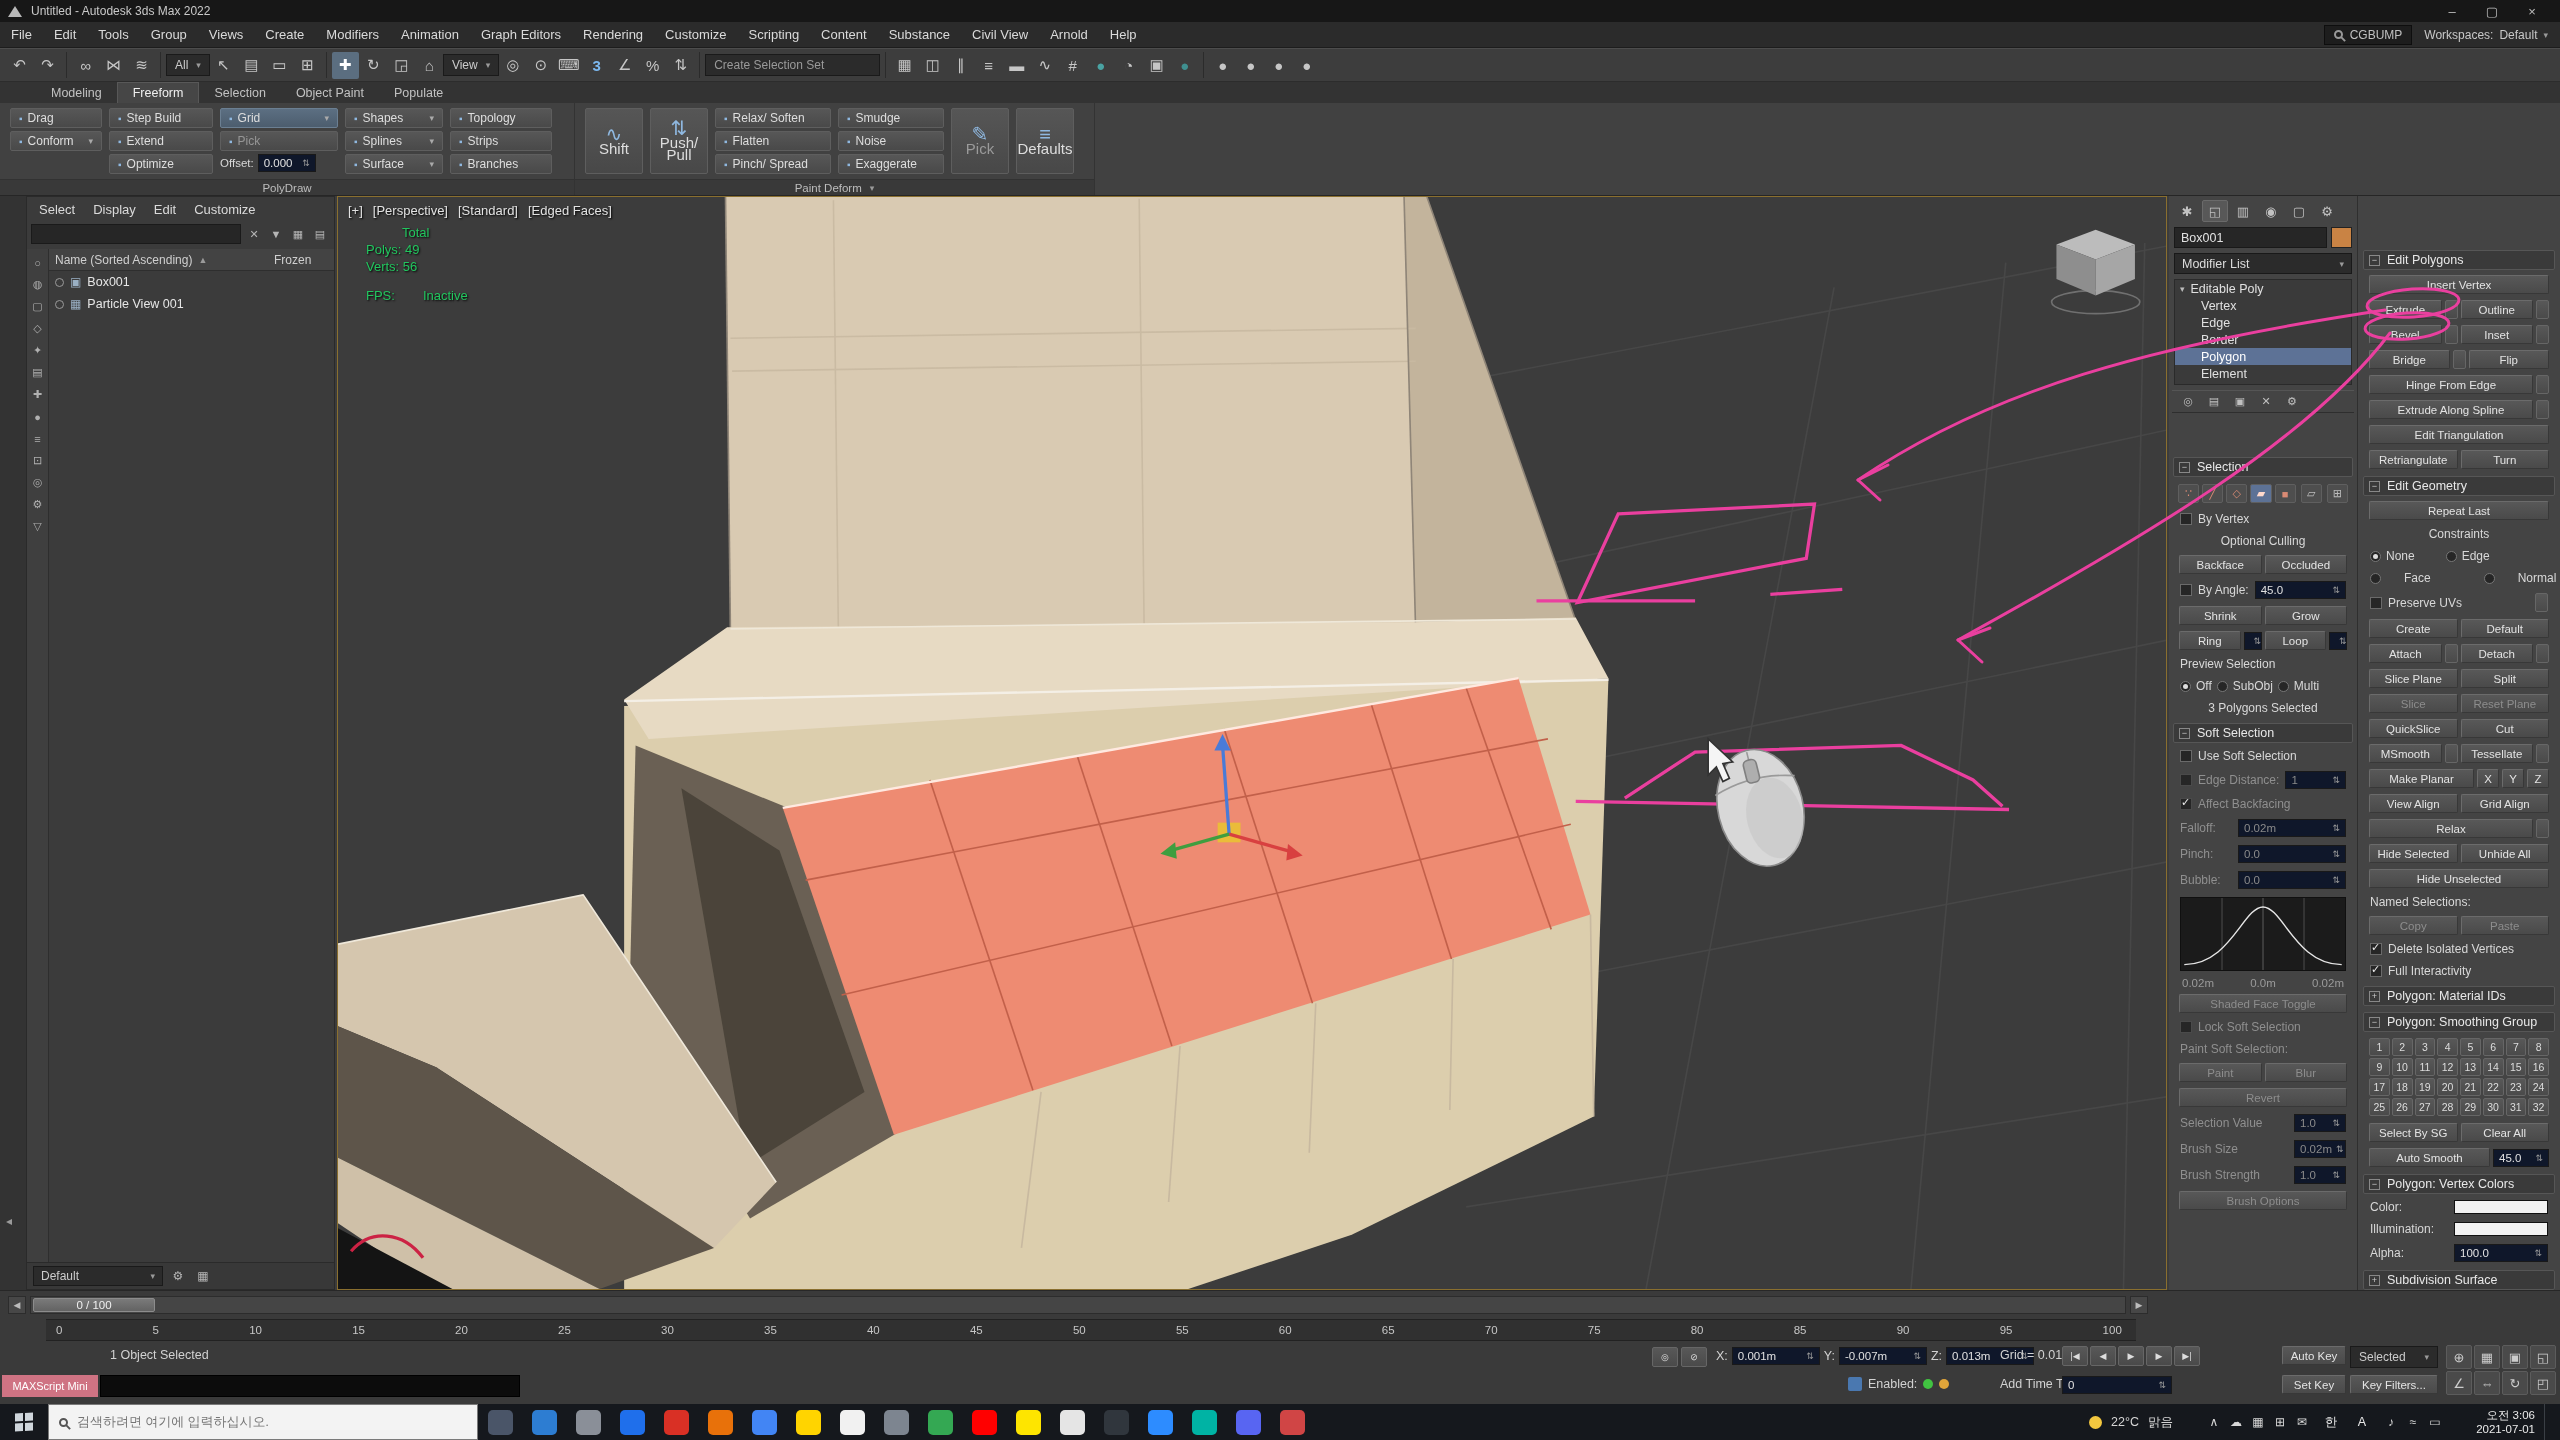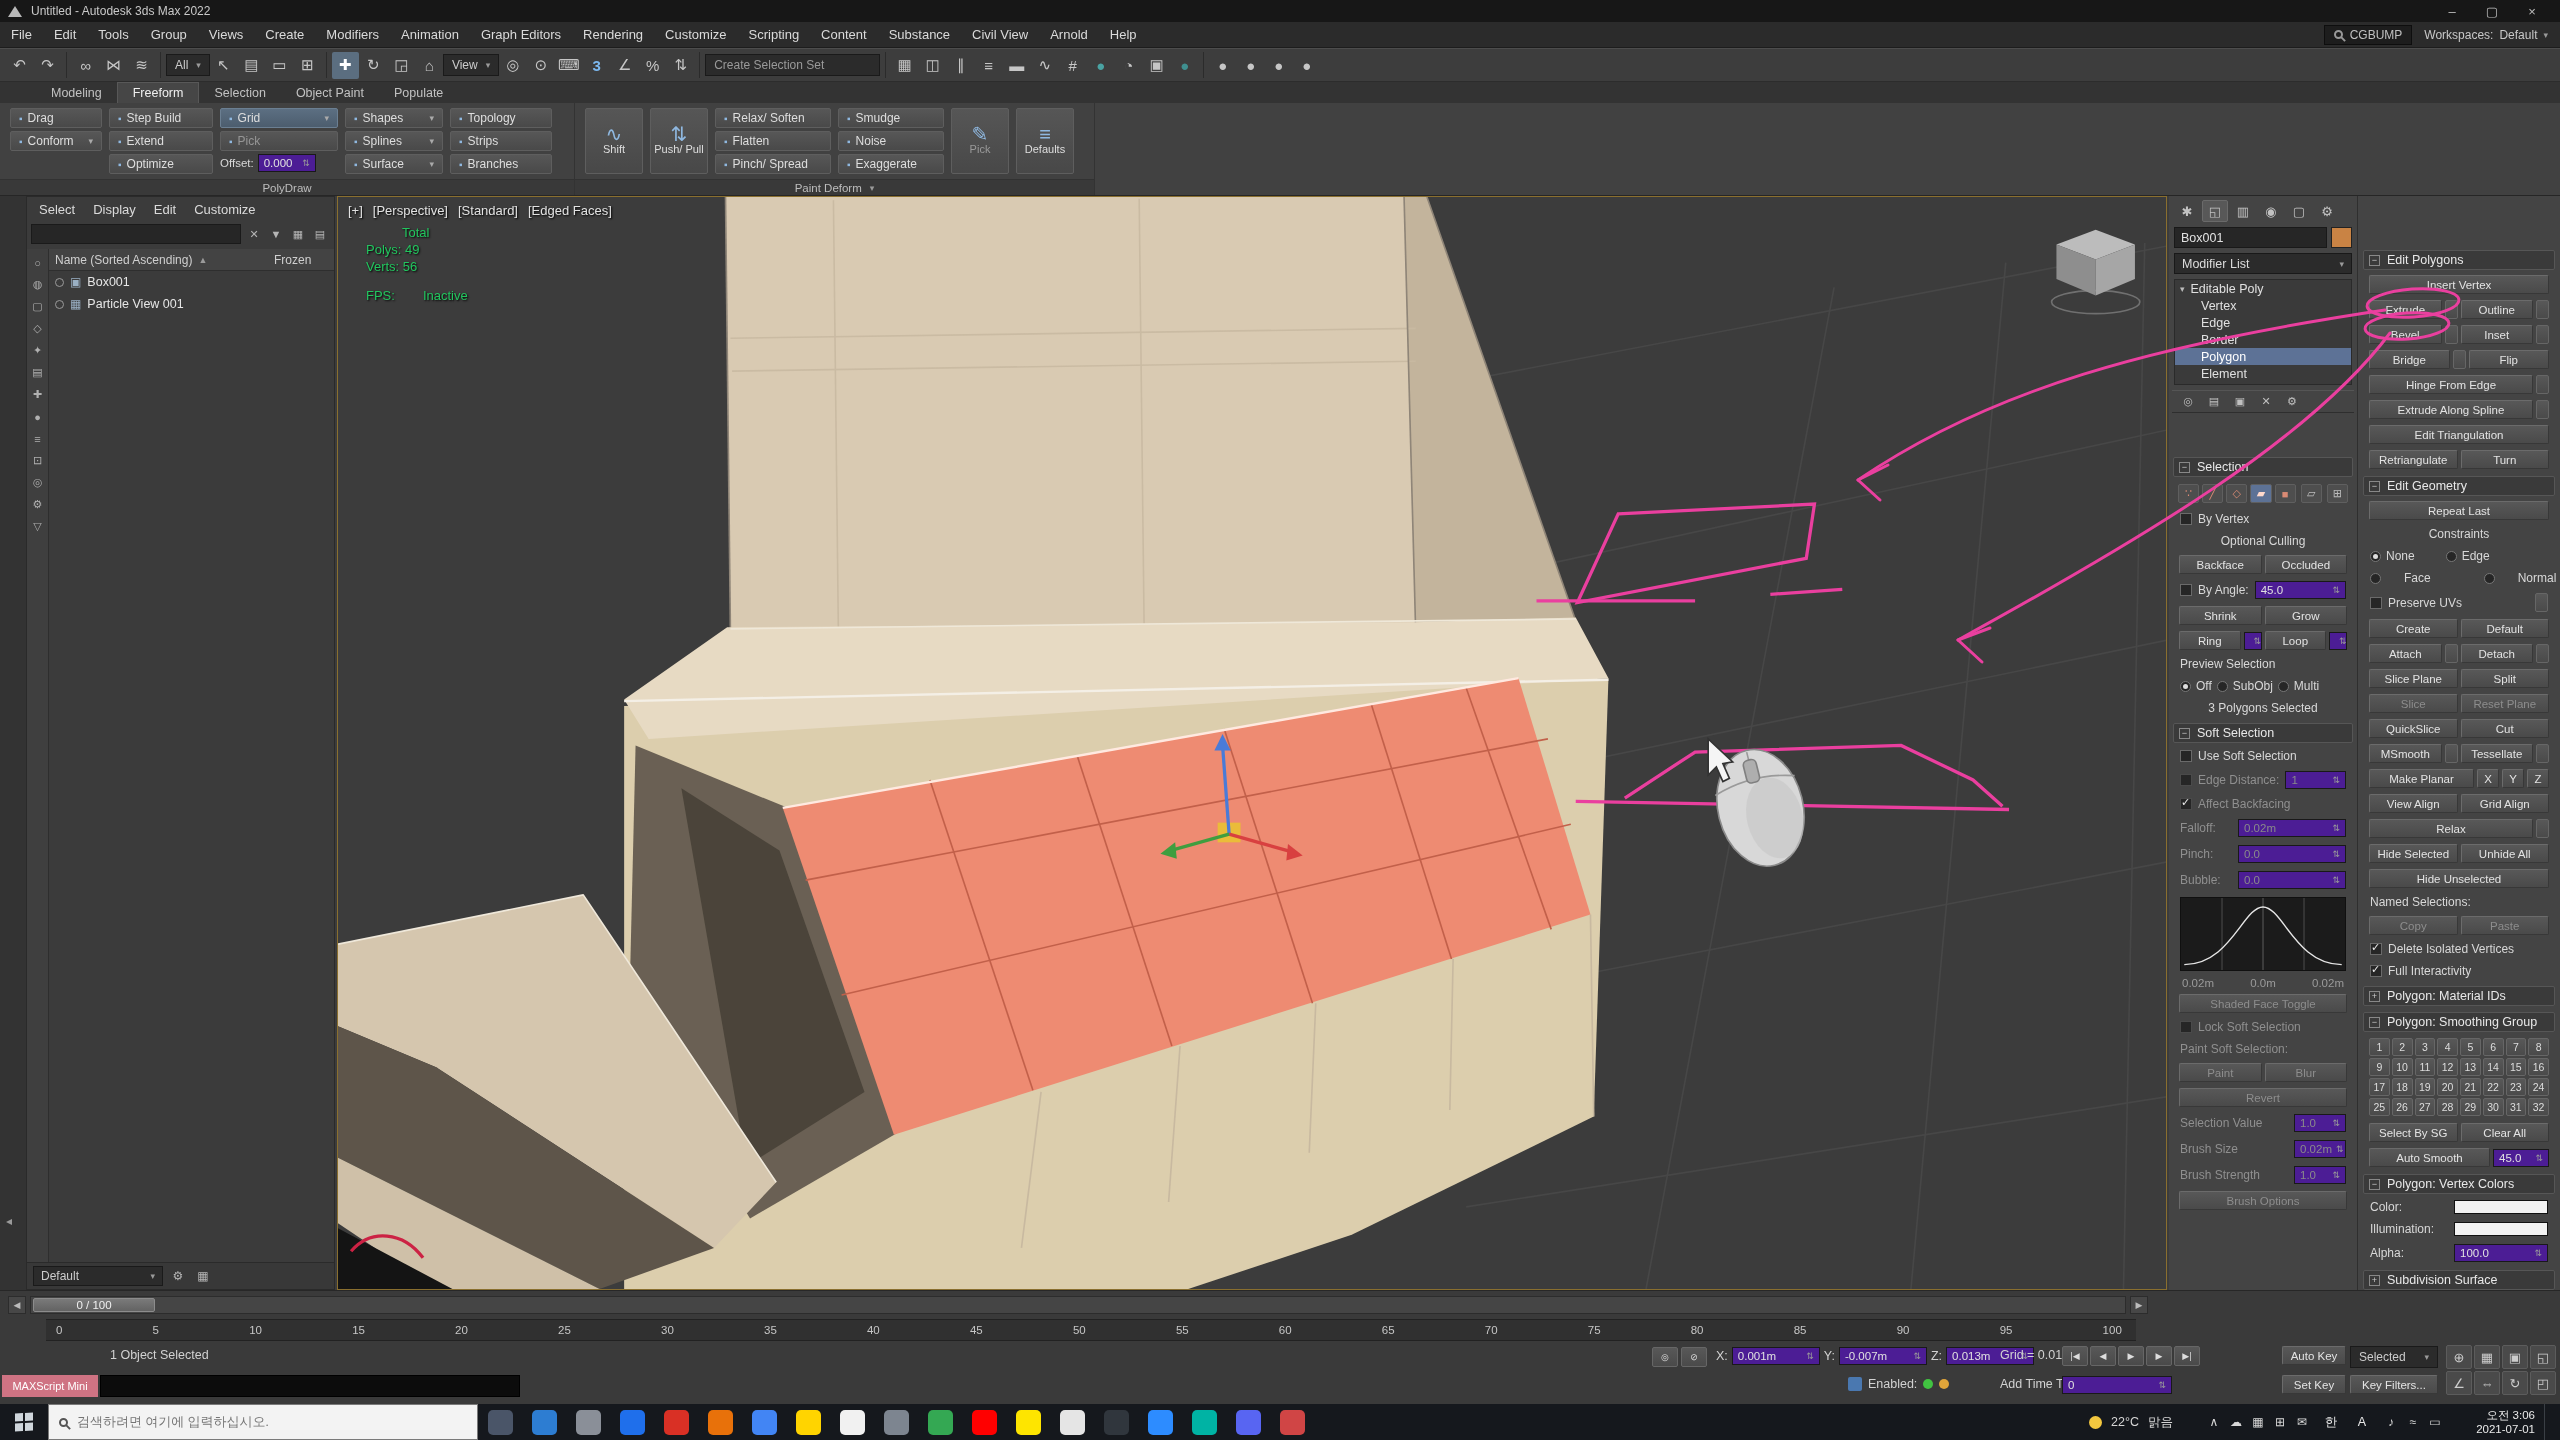"Shift" .rbig { font-size: 11px -> 15px }
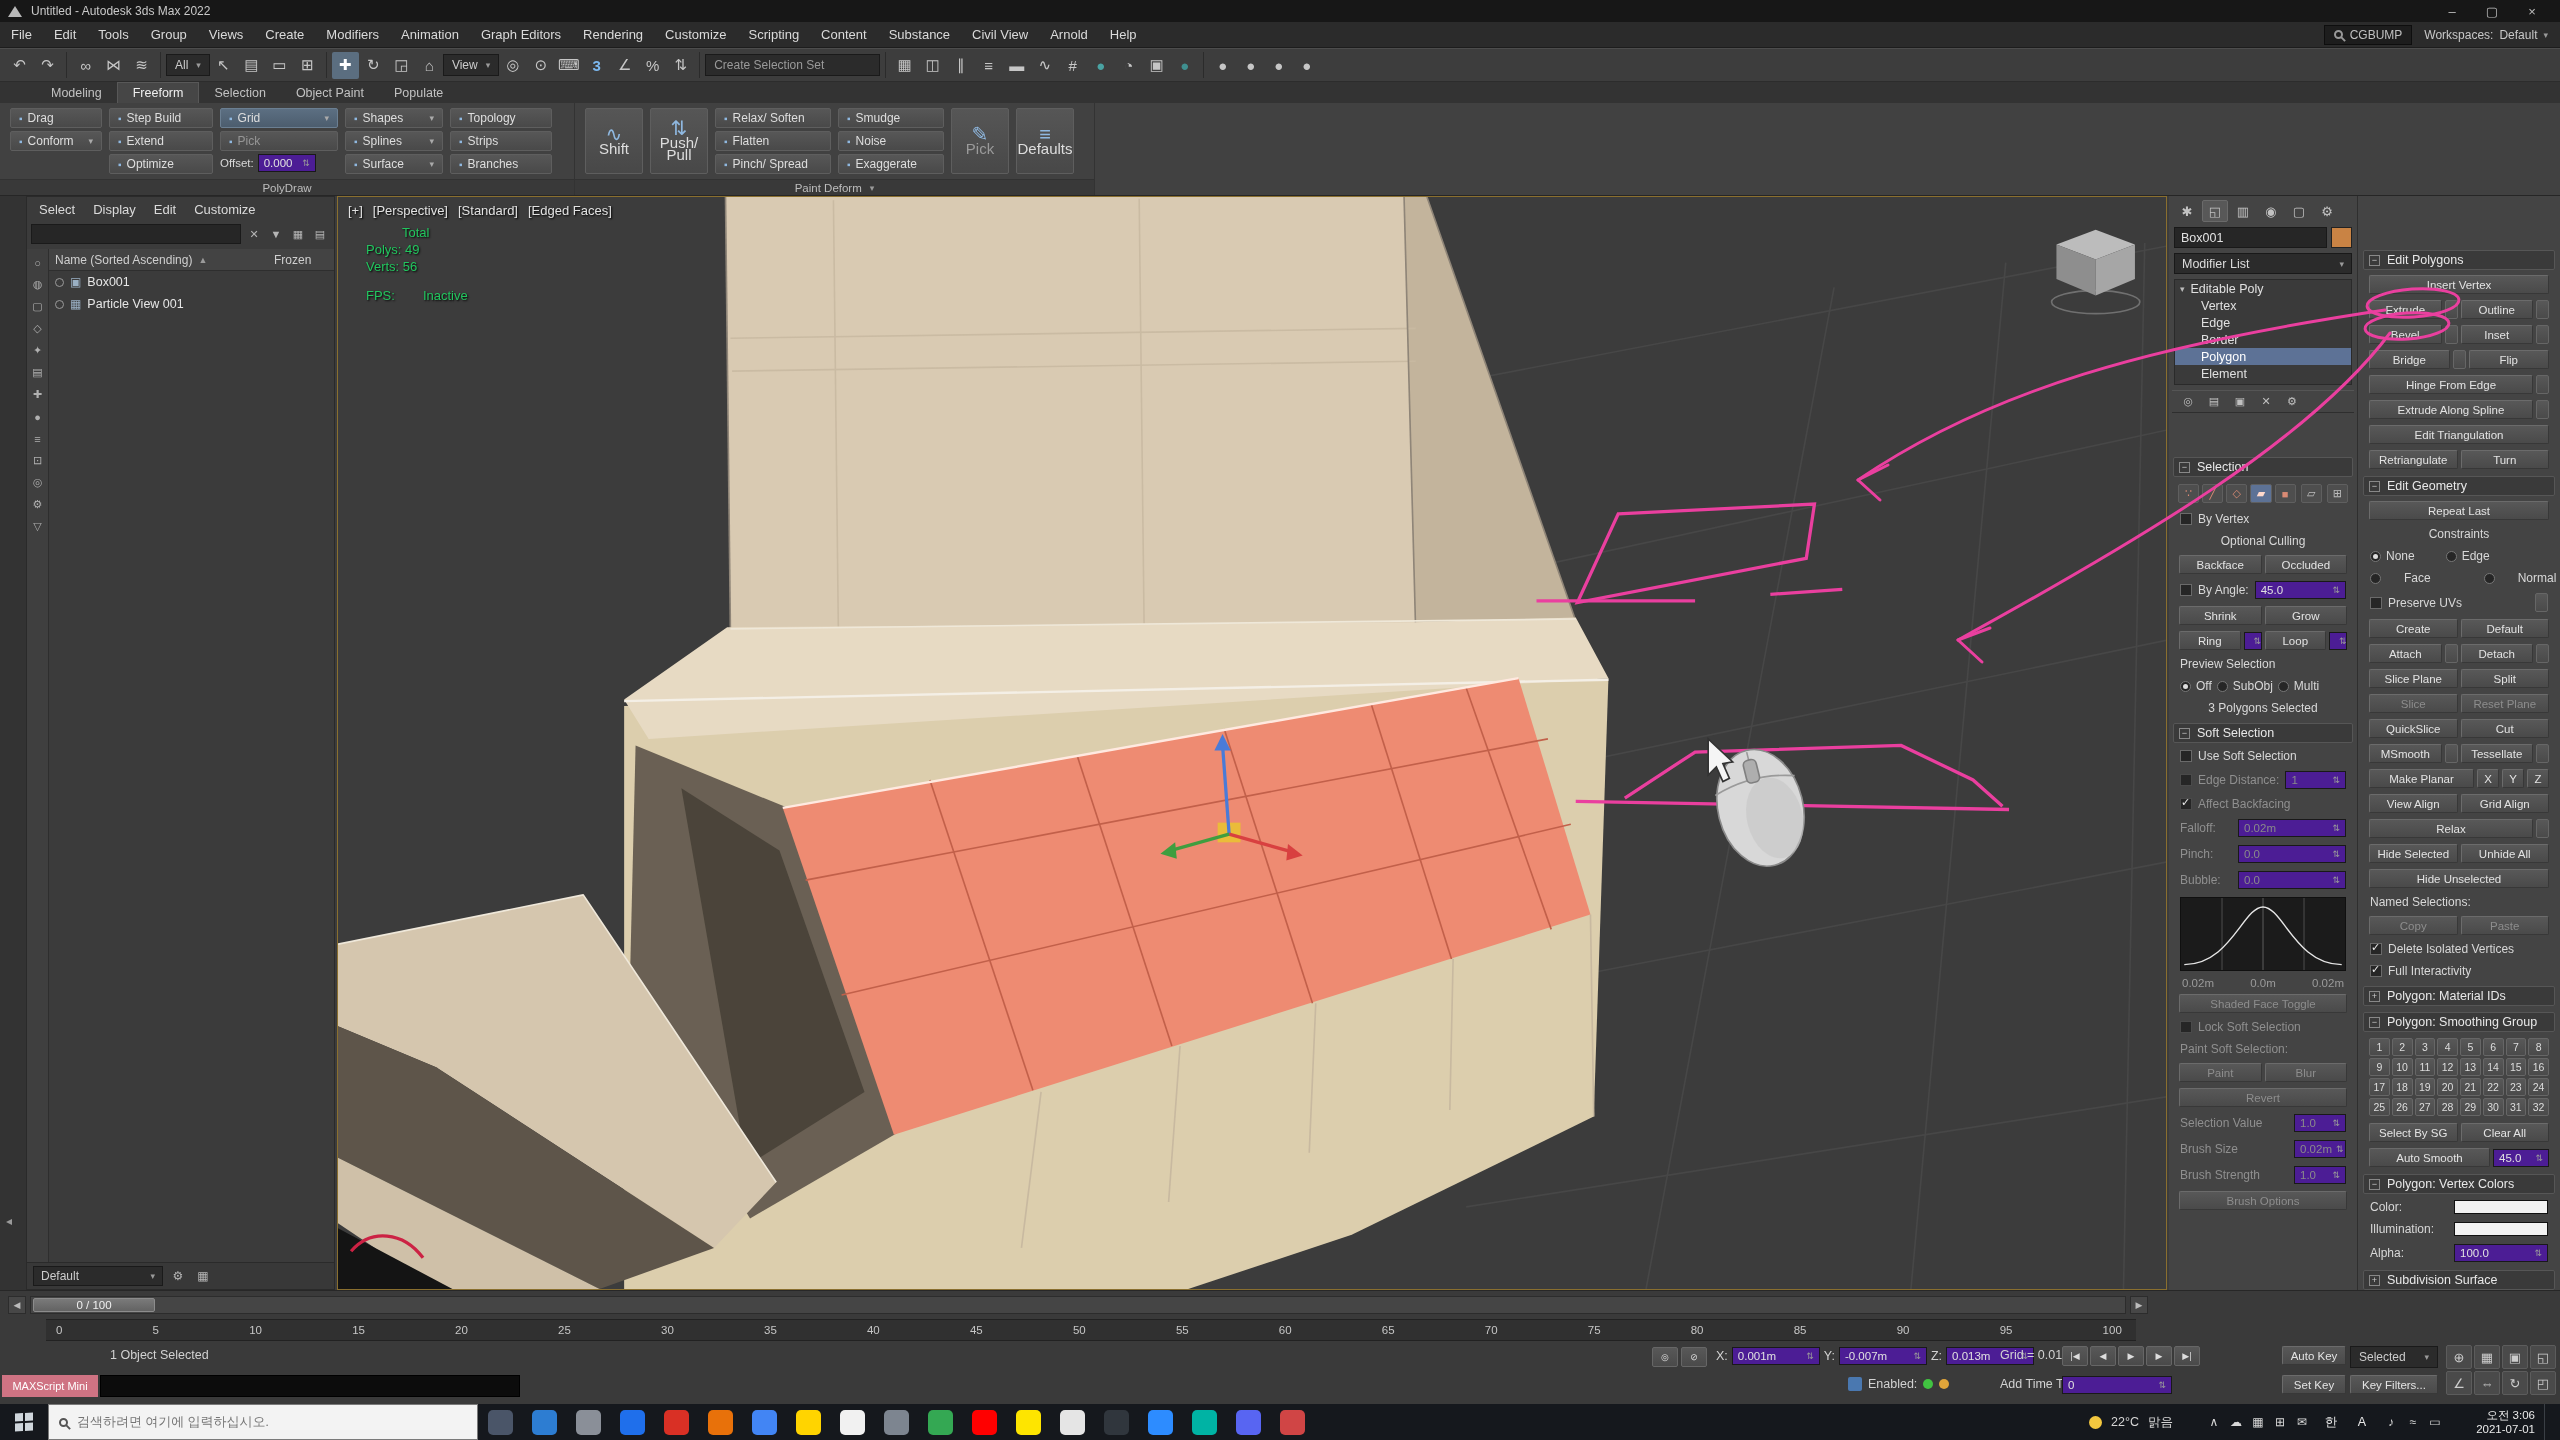"0.000" .spin { background: #4c1d95 -> #0f172a }
